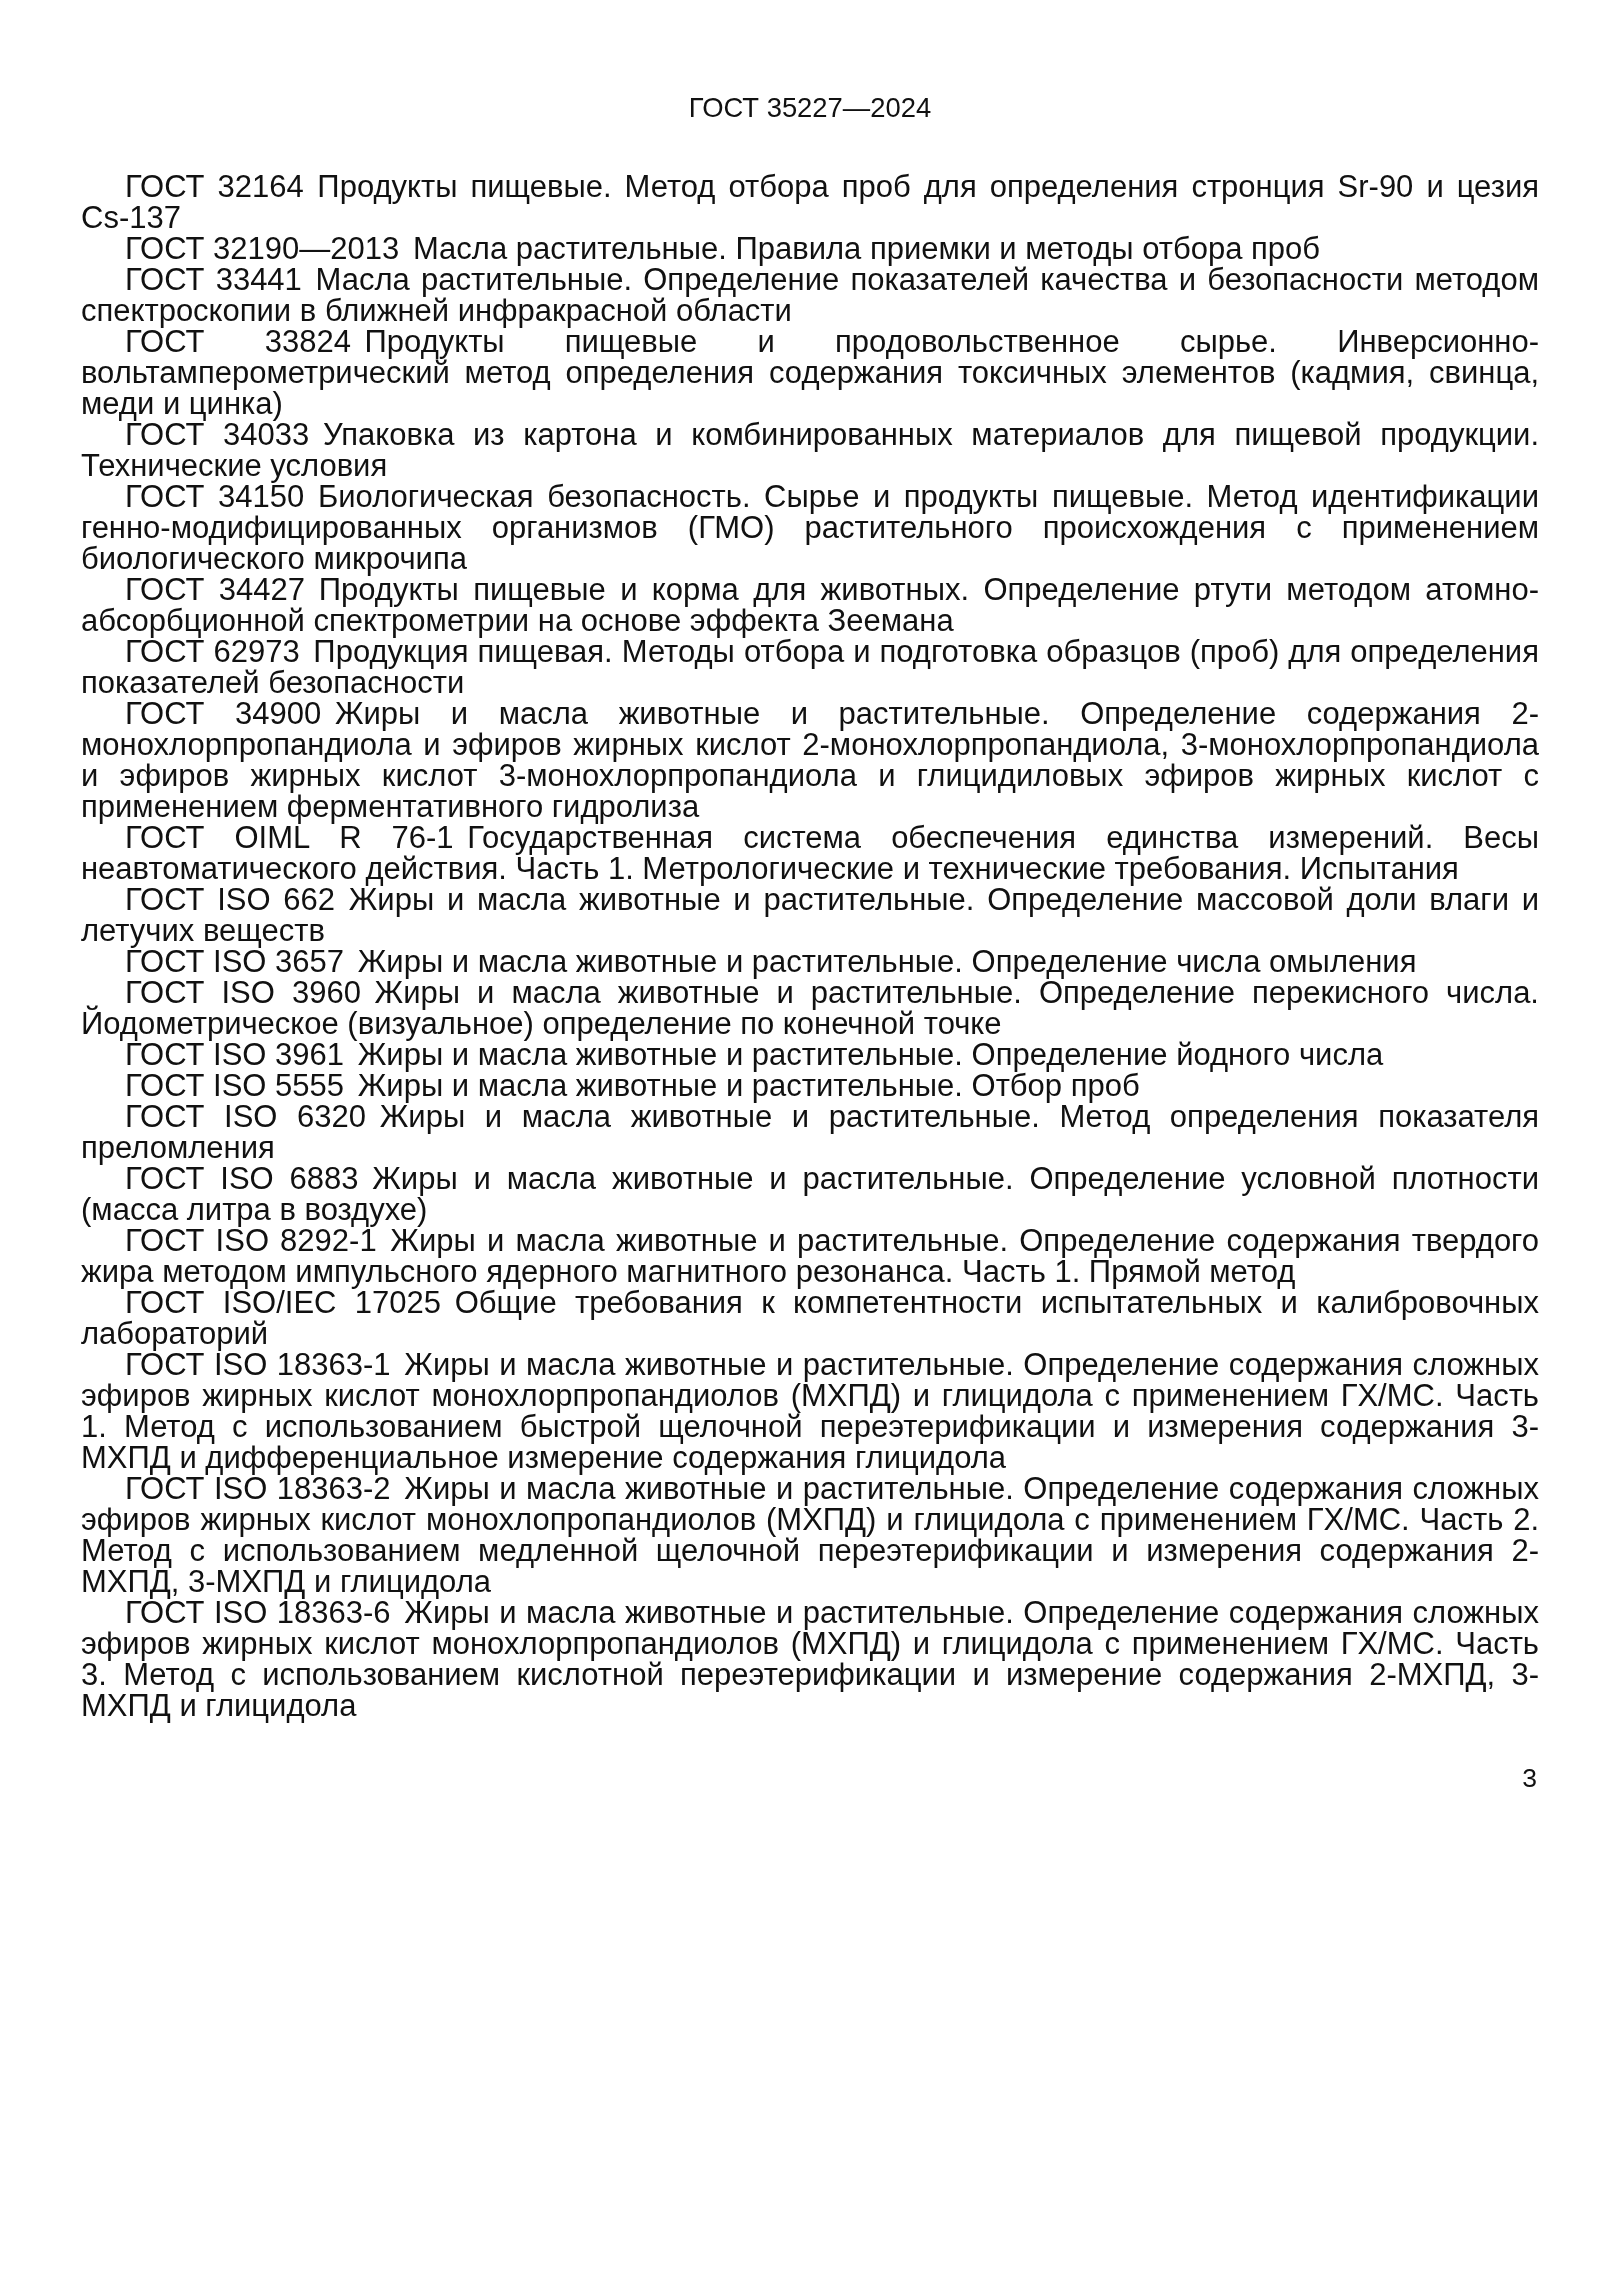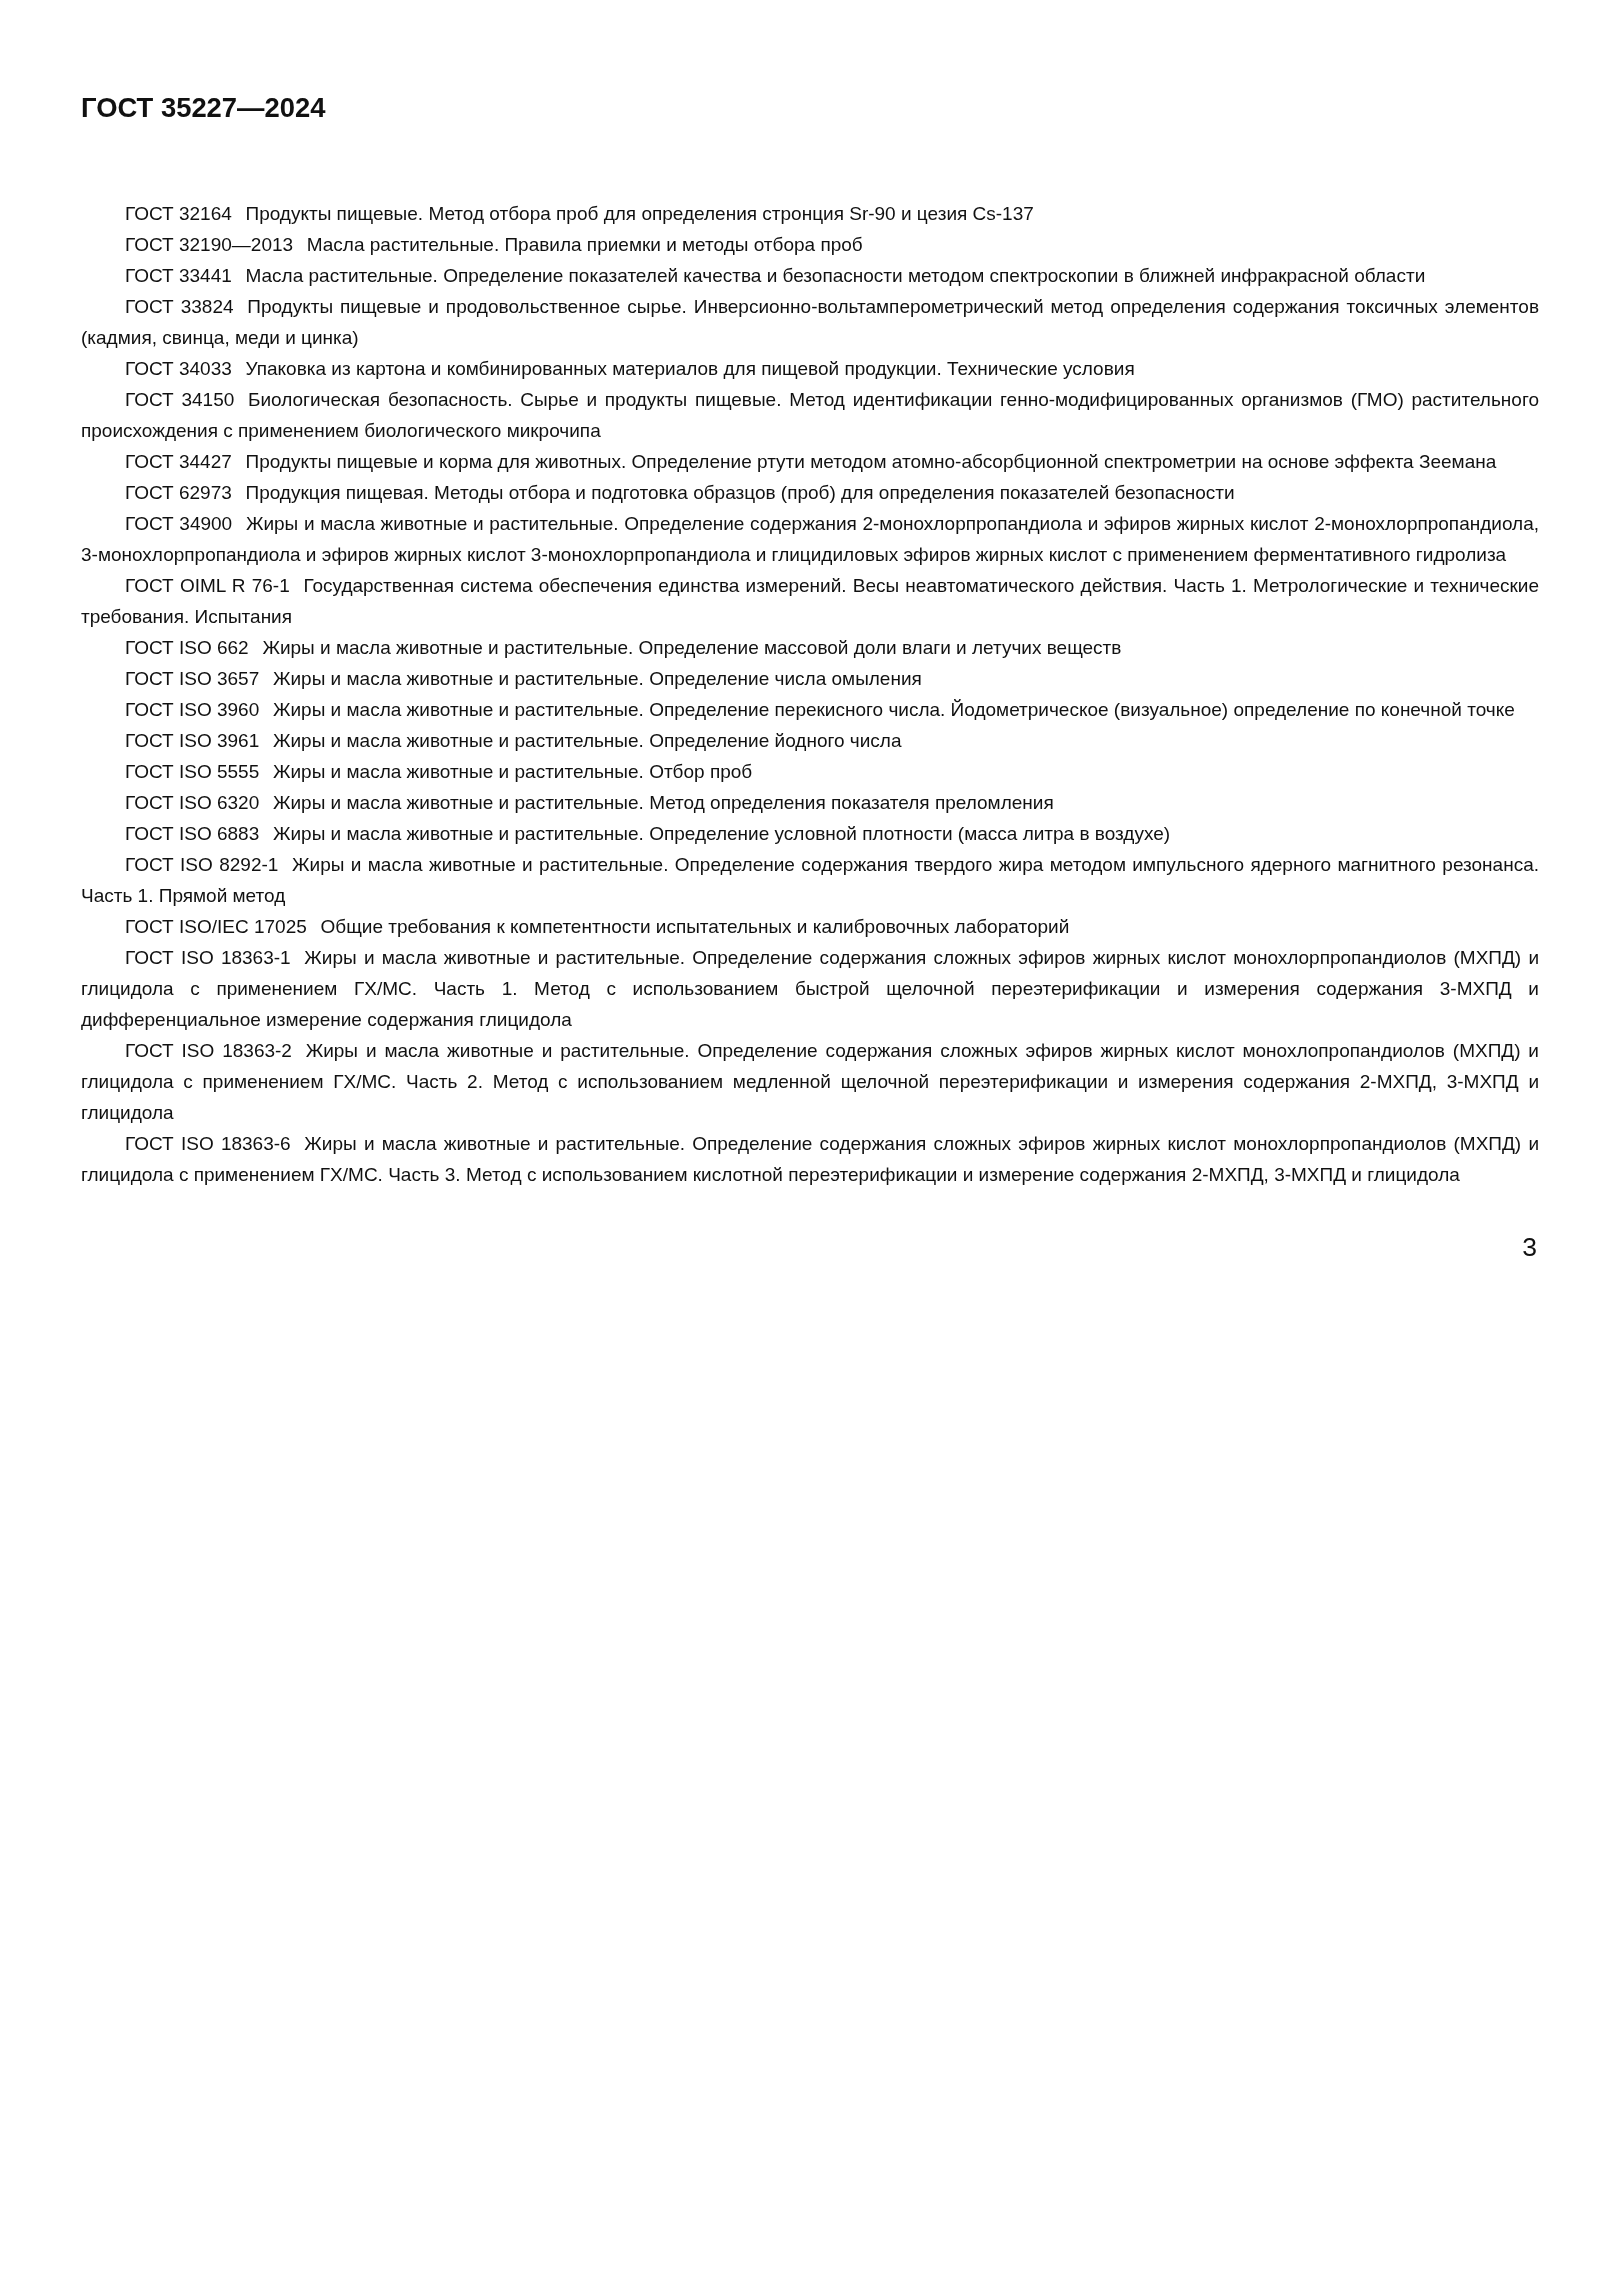"ГОСТ 35227—2024" .doc-header { font-weight: bold -> normal; margin-bottom: 76px -> 49px; text-align: left -> center }
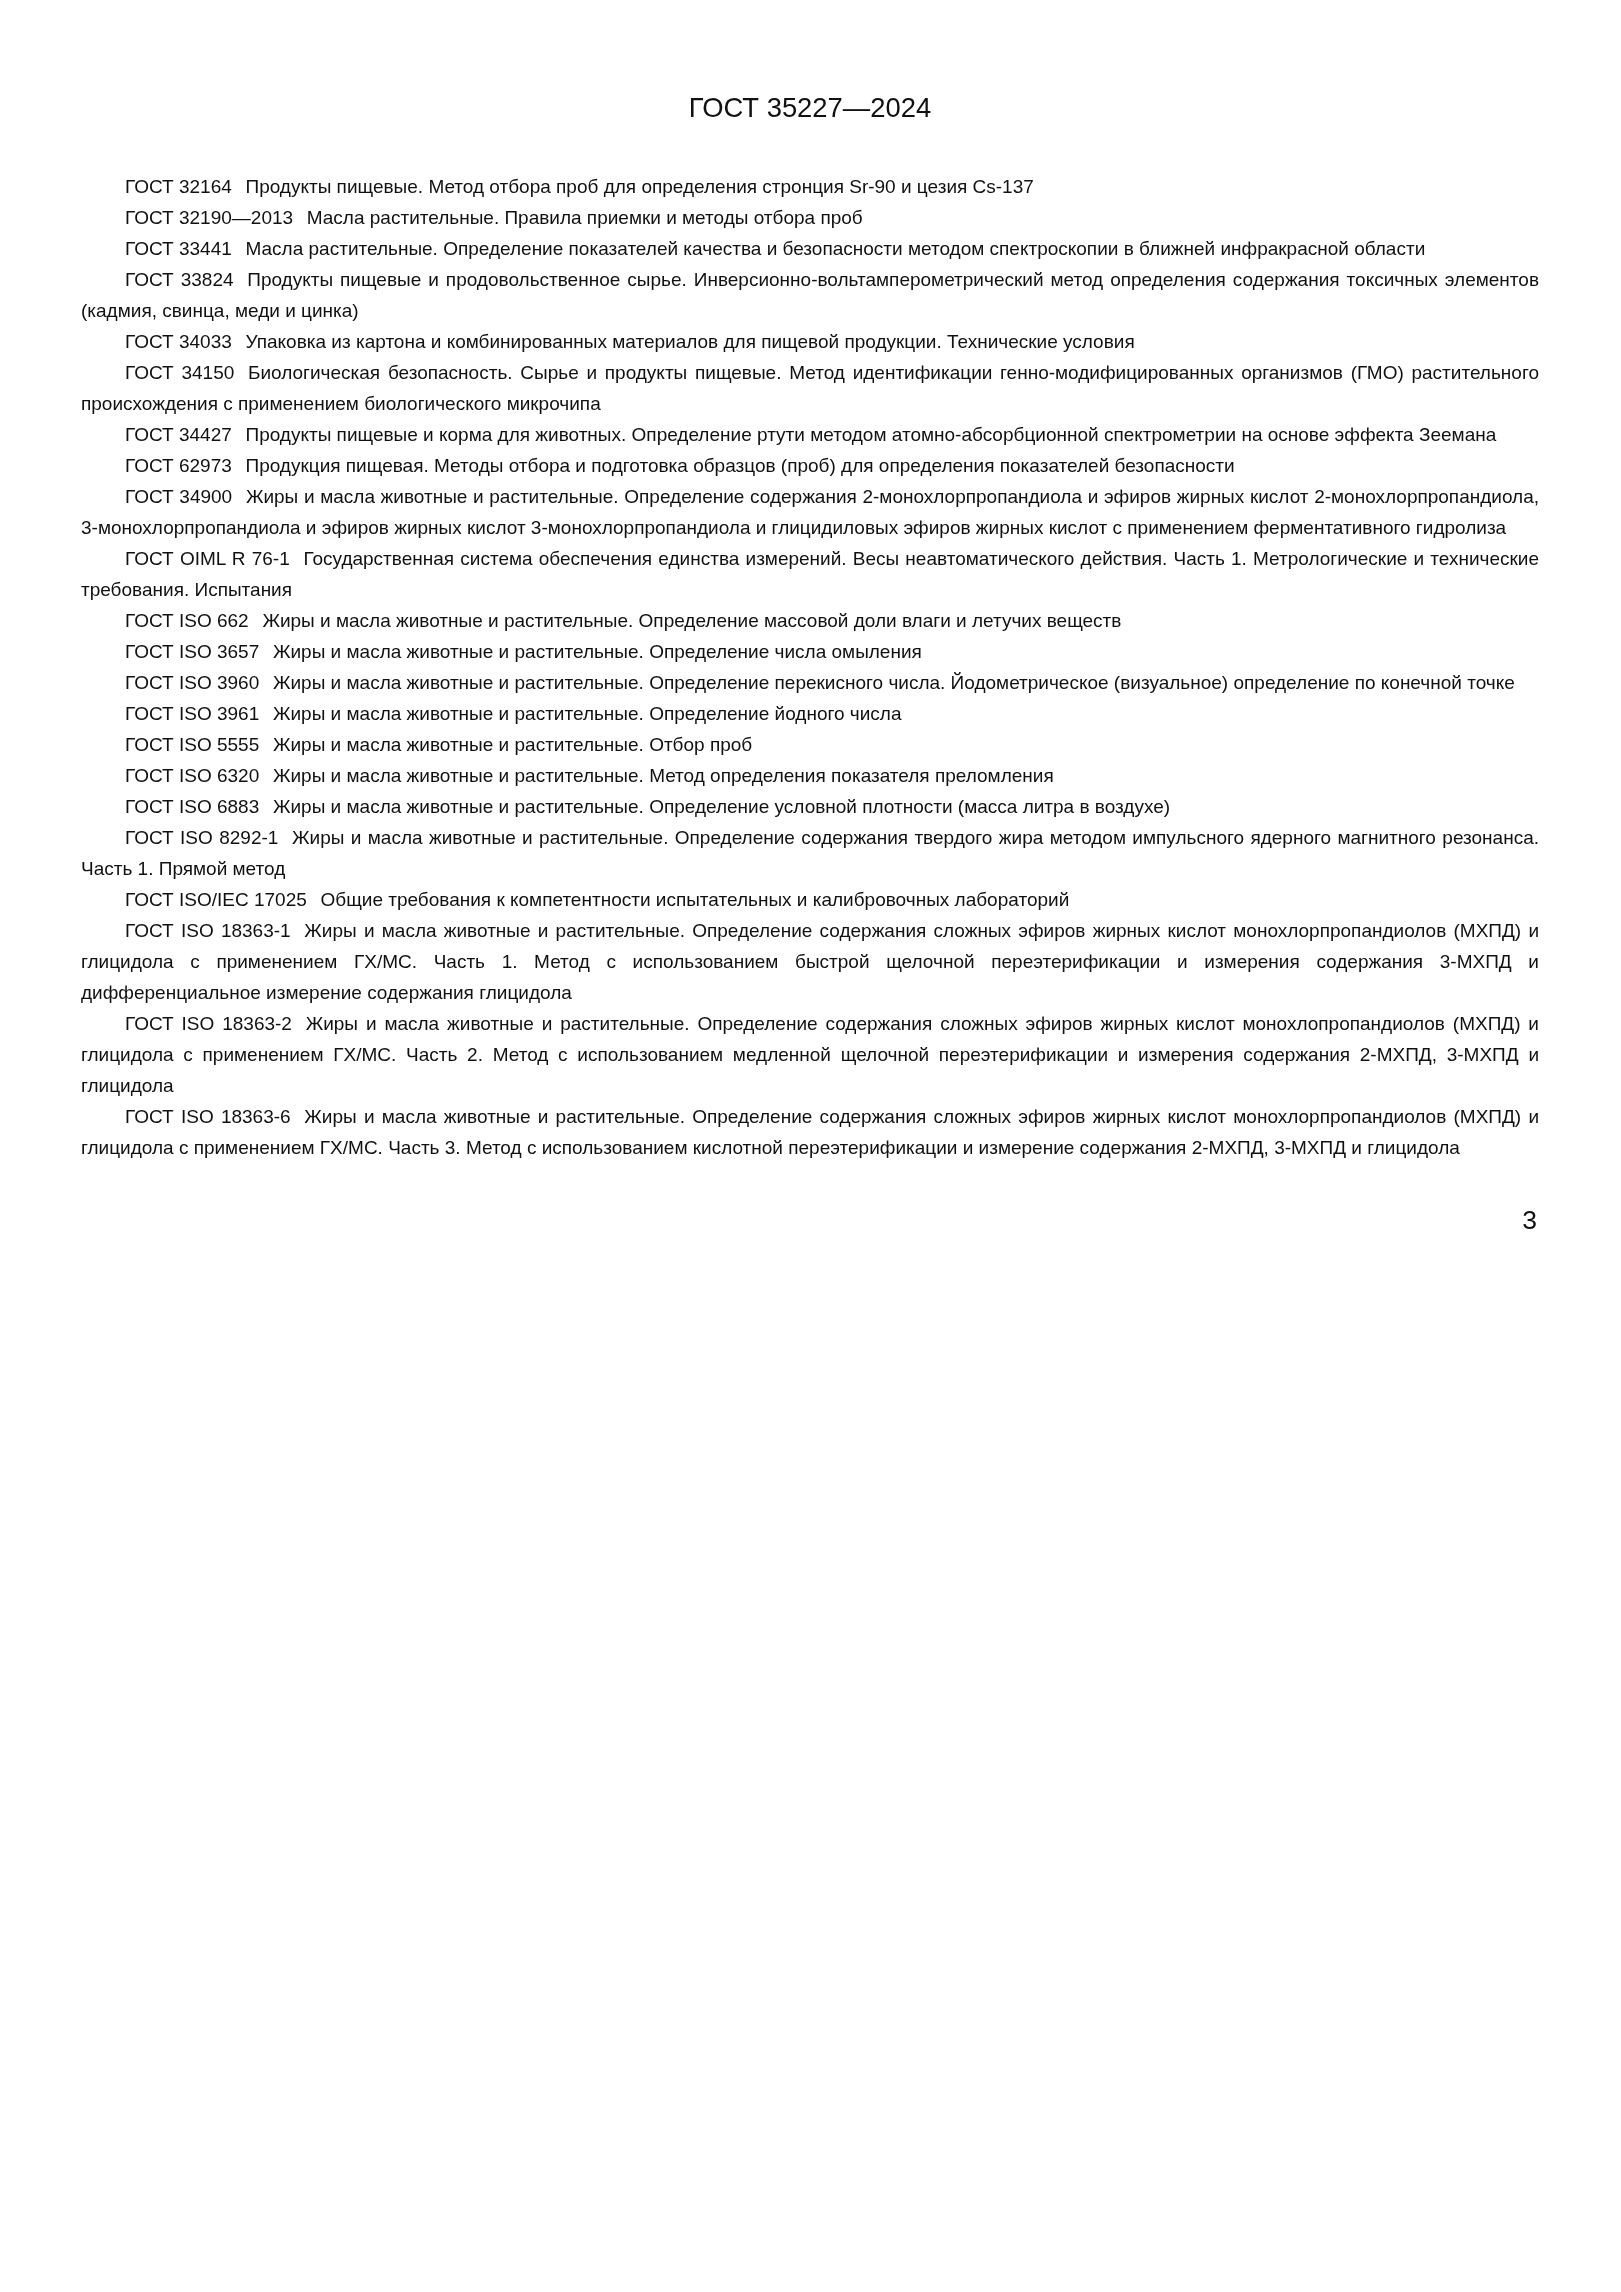"ГОСТ 32164 Продукты пищевые. Метод" .content p.ref { font-size: 19px -> 31px }
